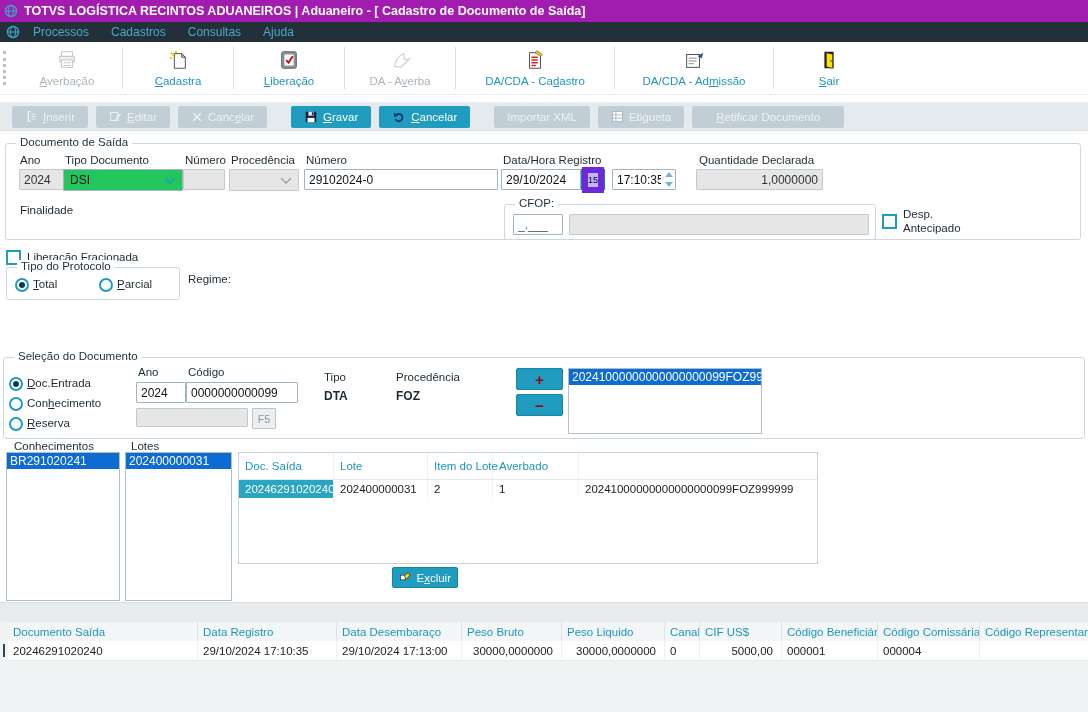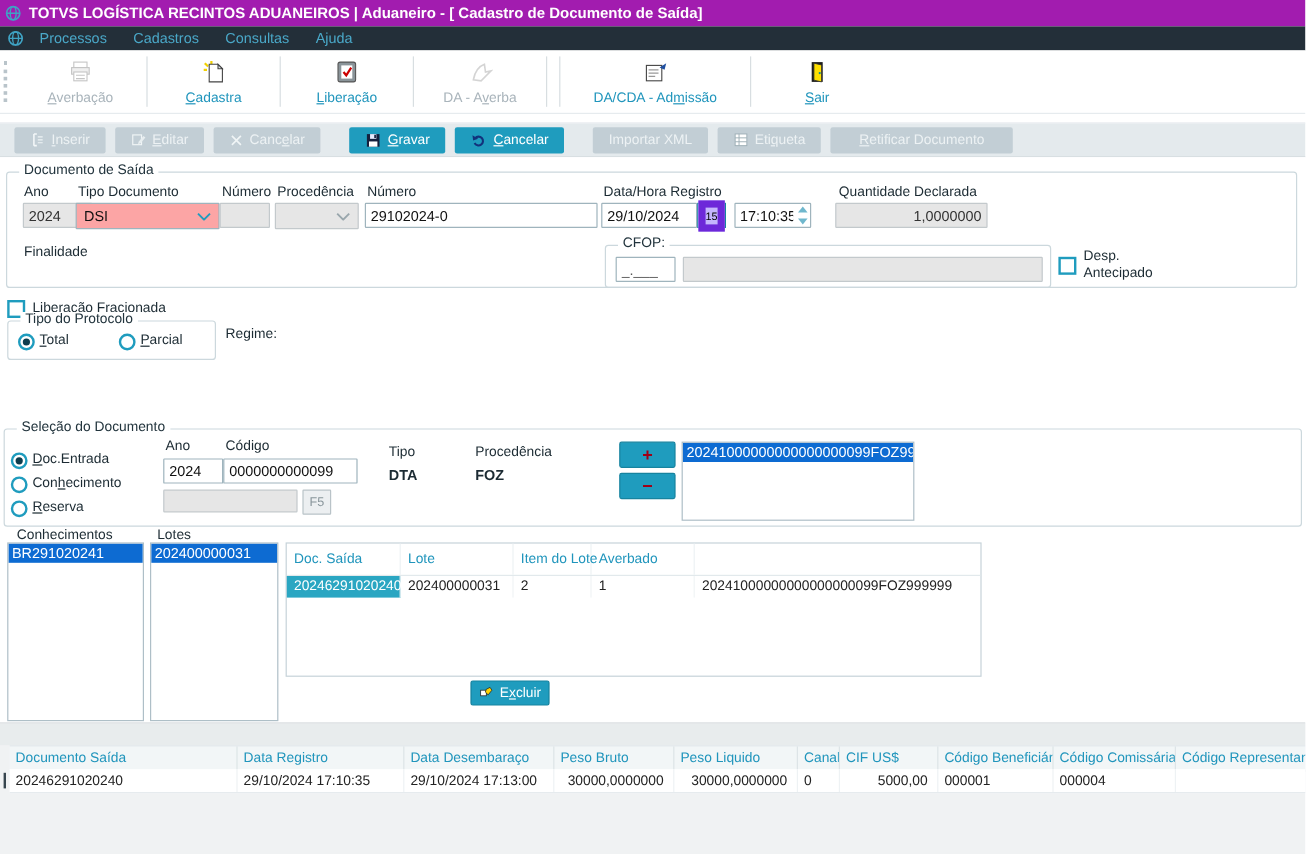"DA/CDA - Cadastro" div.tb-item { html: none -> <div> <span> <svg> <path></path> <g> <line></line> <line></line> <line></line> <line></line> </g> <path></path> </svg></span> <span>DA/CDA - Ca<u>d</u>astro</span> </div> }
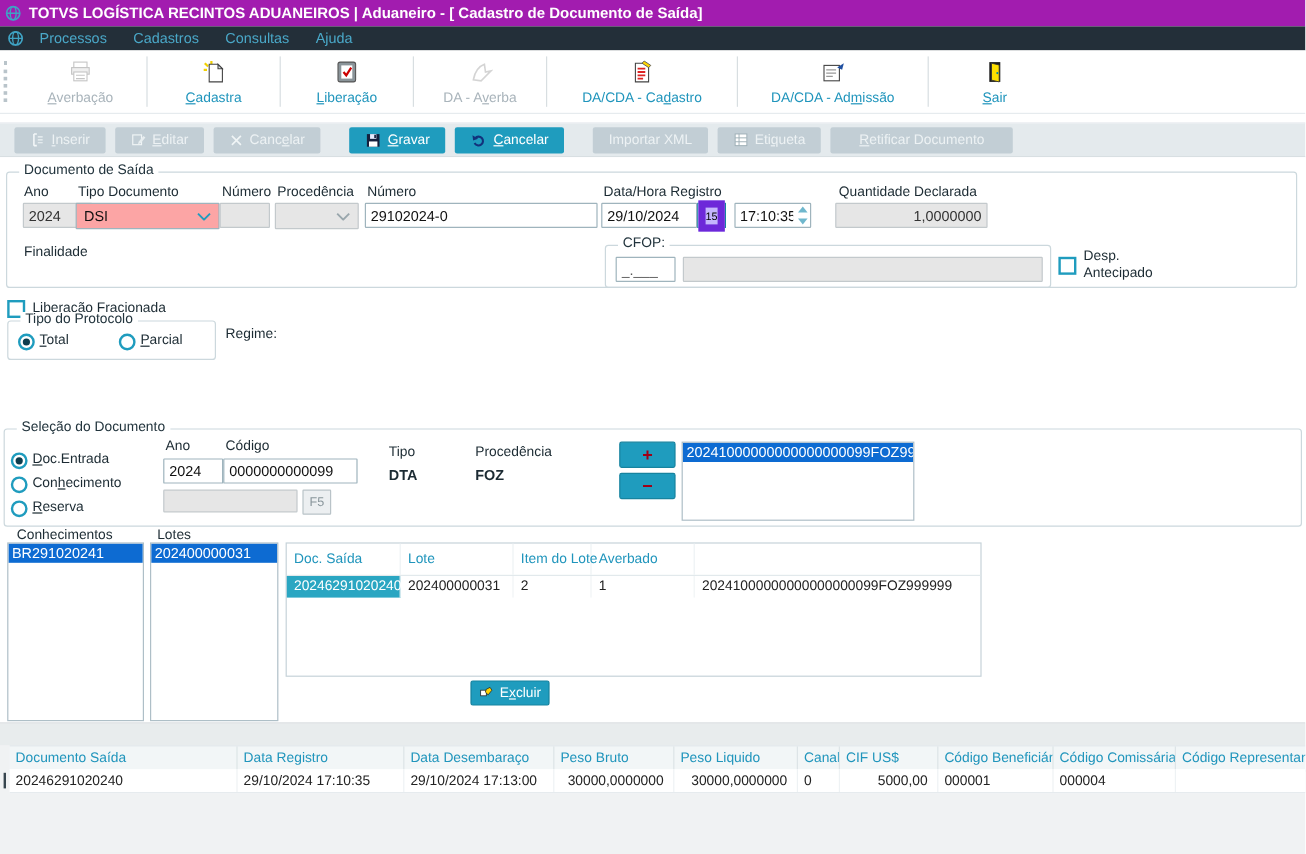"DSI" .combo { background: #fca5a5 -> #22c55e }
